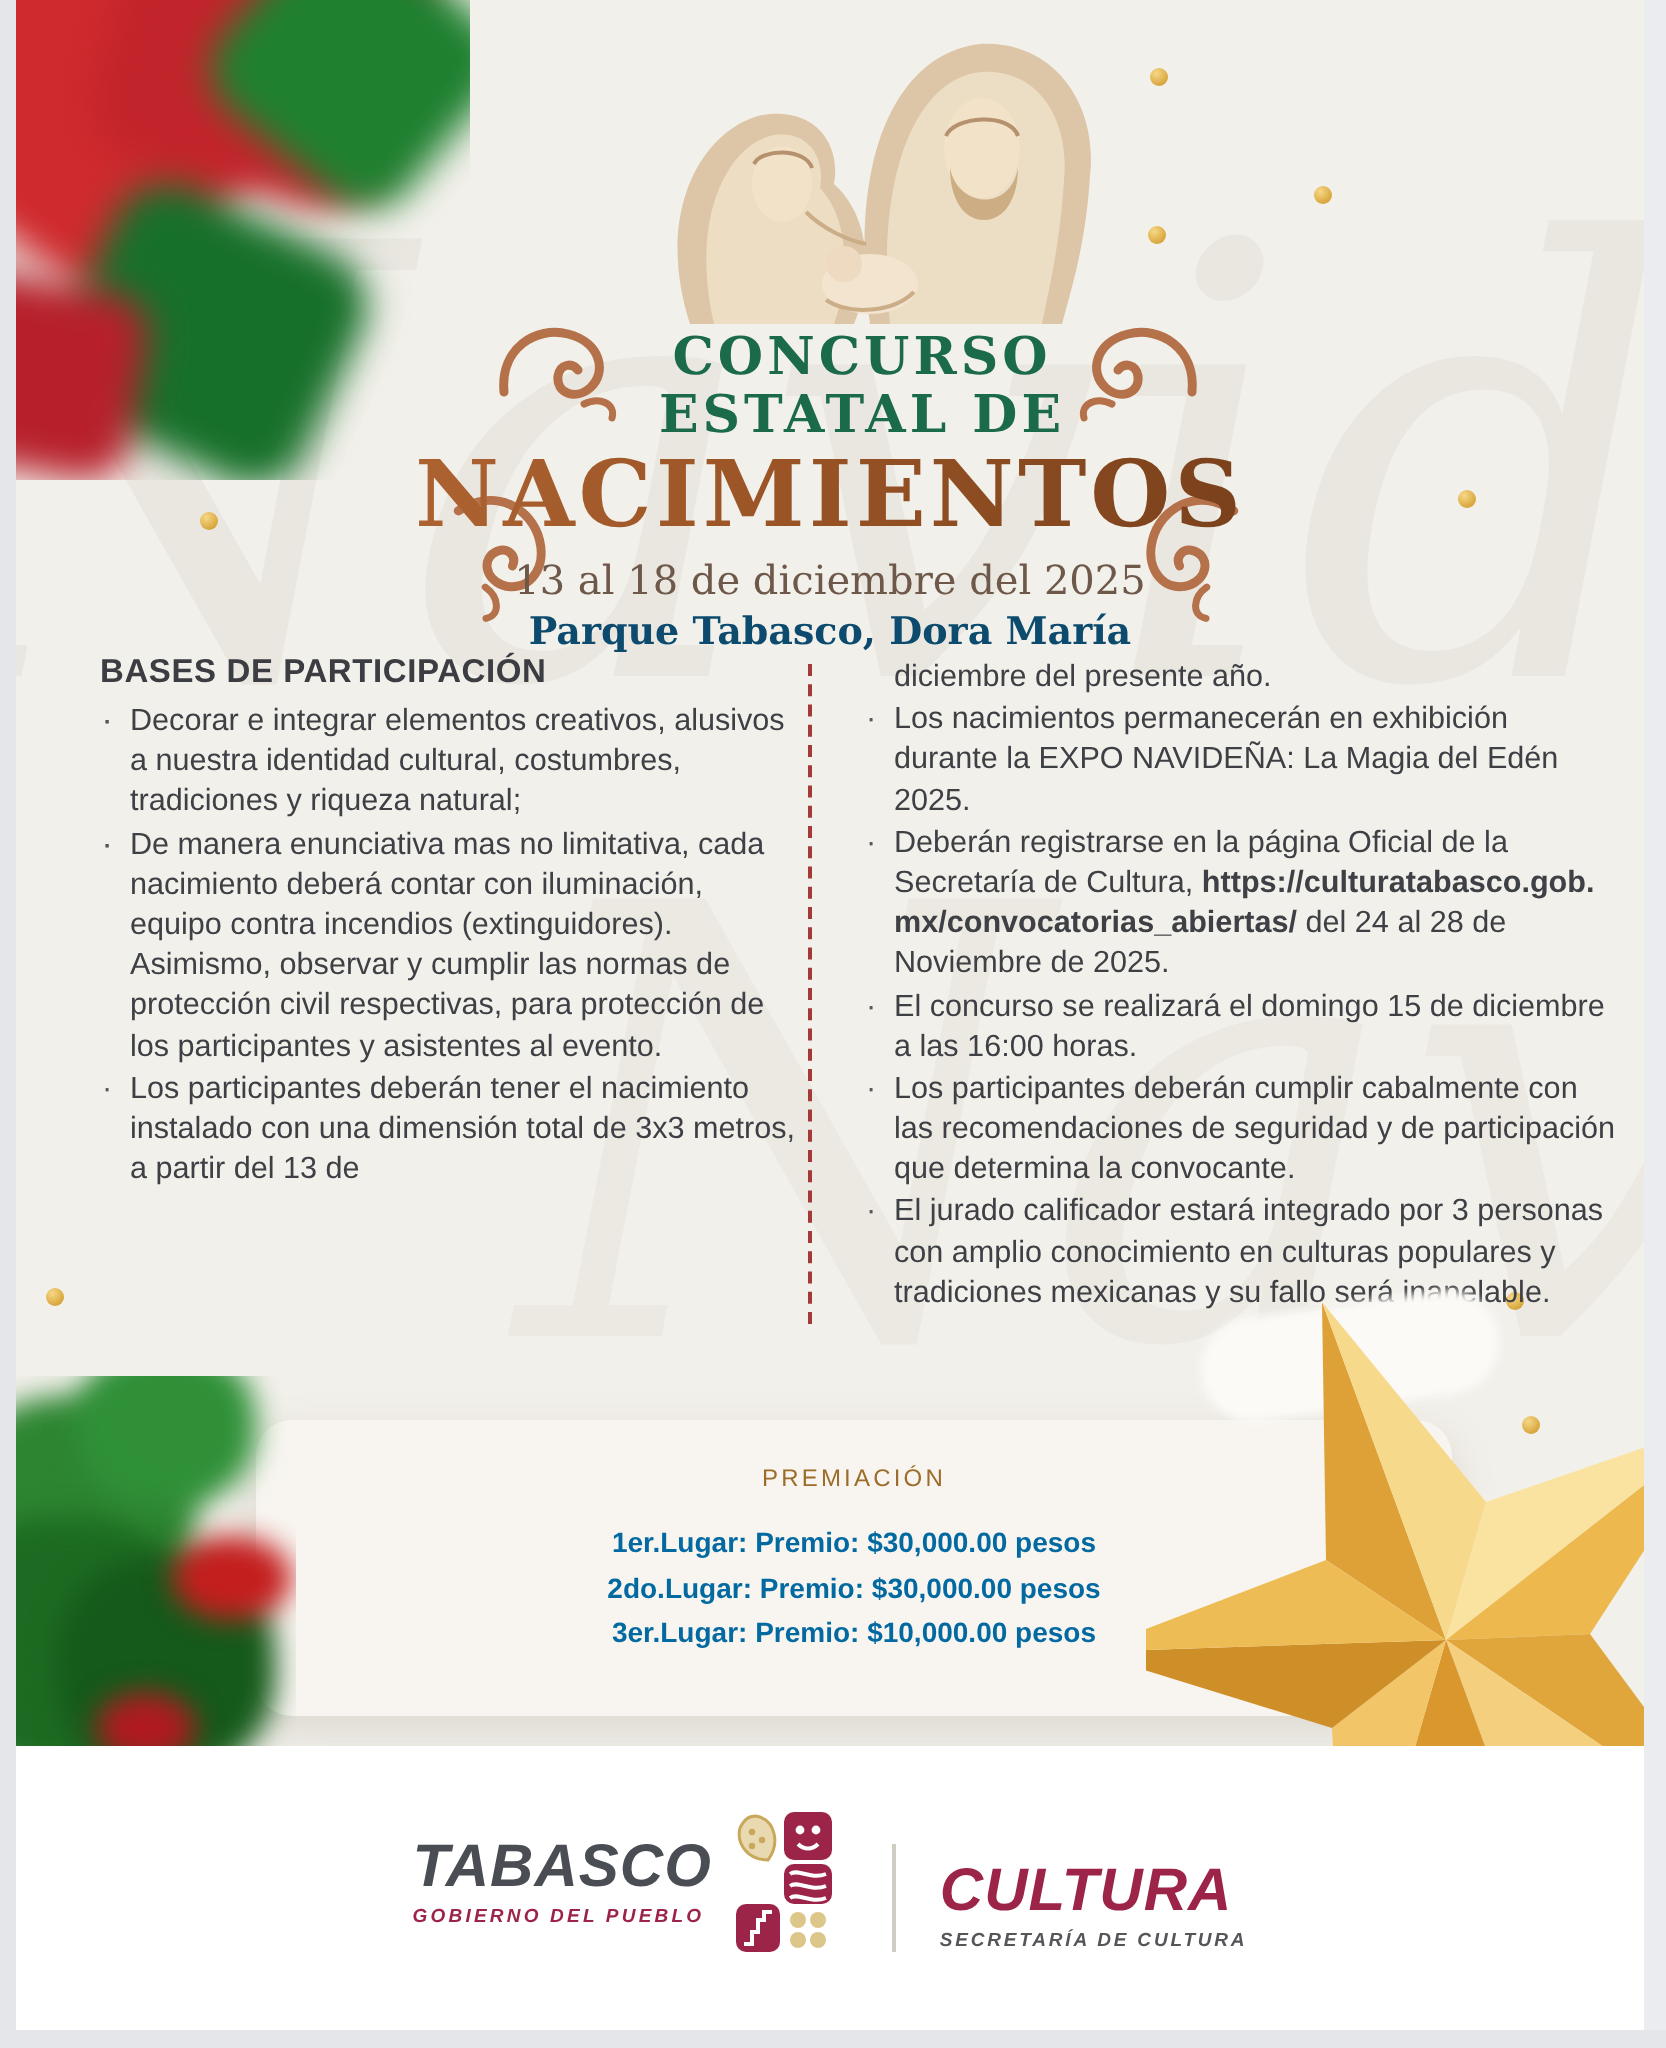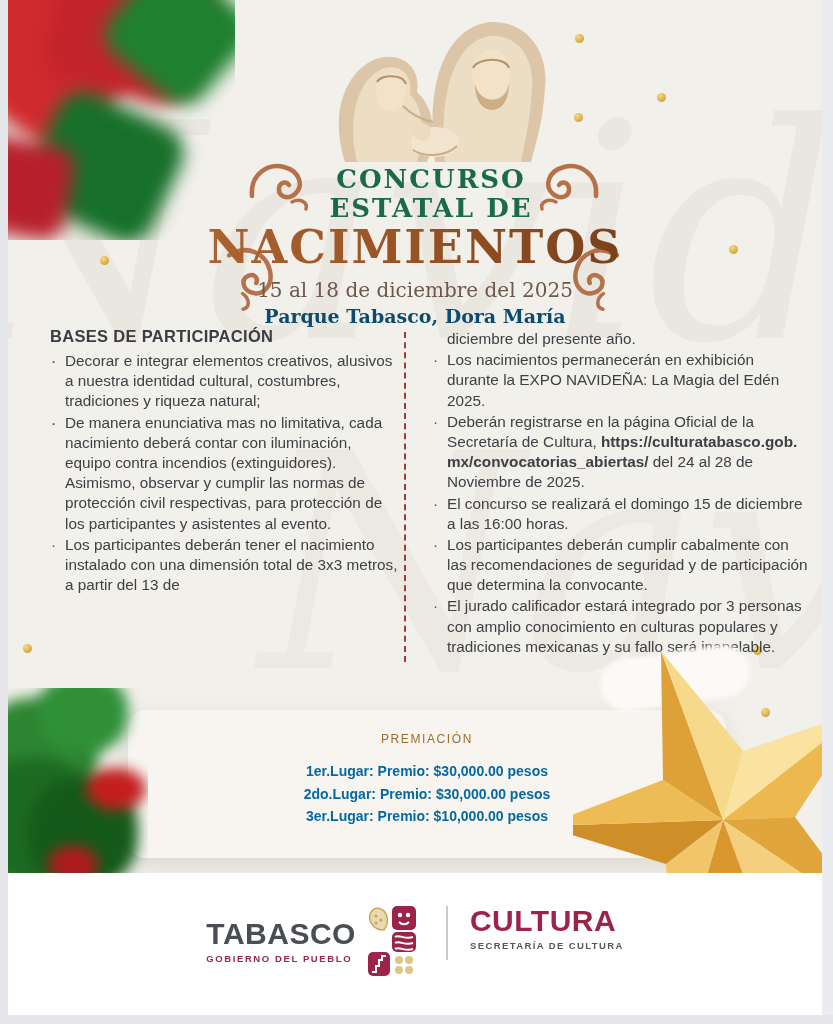"15 al 18 de diciembre" div.t-date { text: 15 -> 13 }
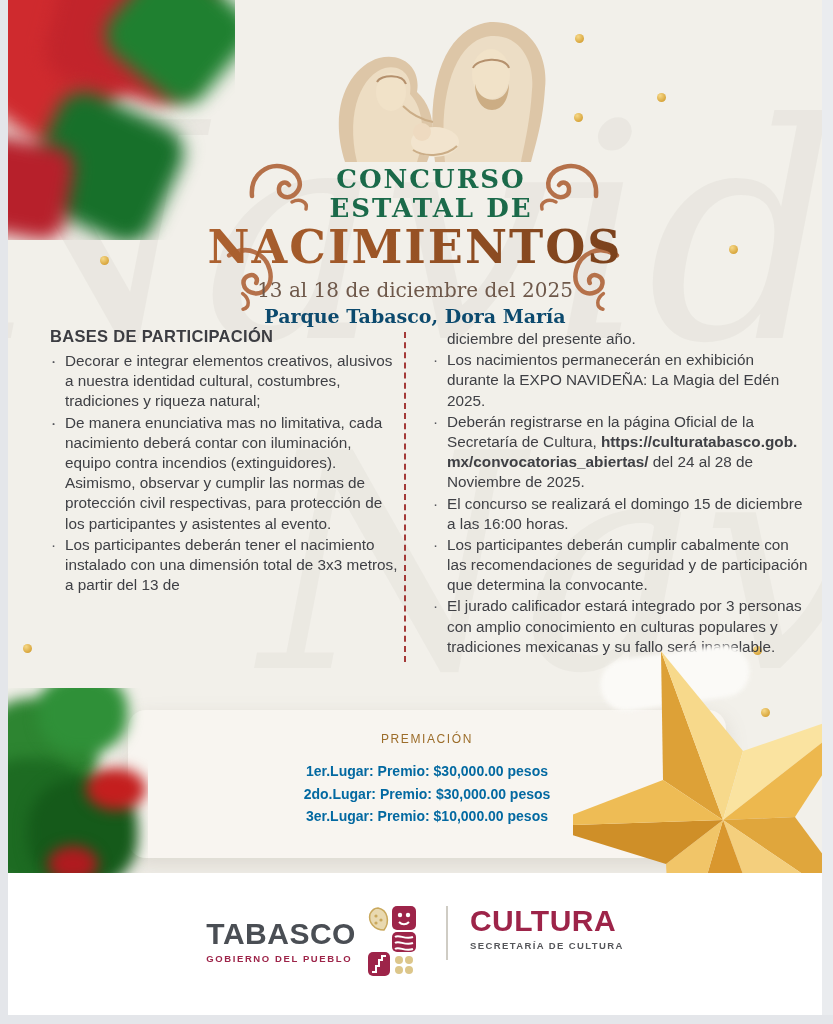"TABASCO" .lockup { align-items: flex-start -> flex-end; font-style: none -> italic }
